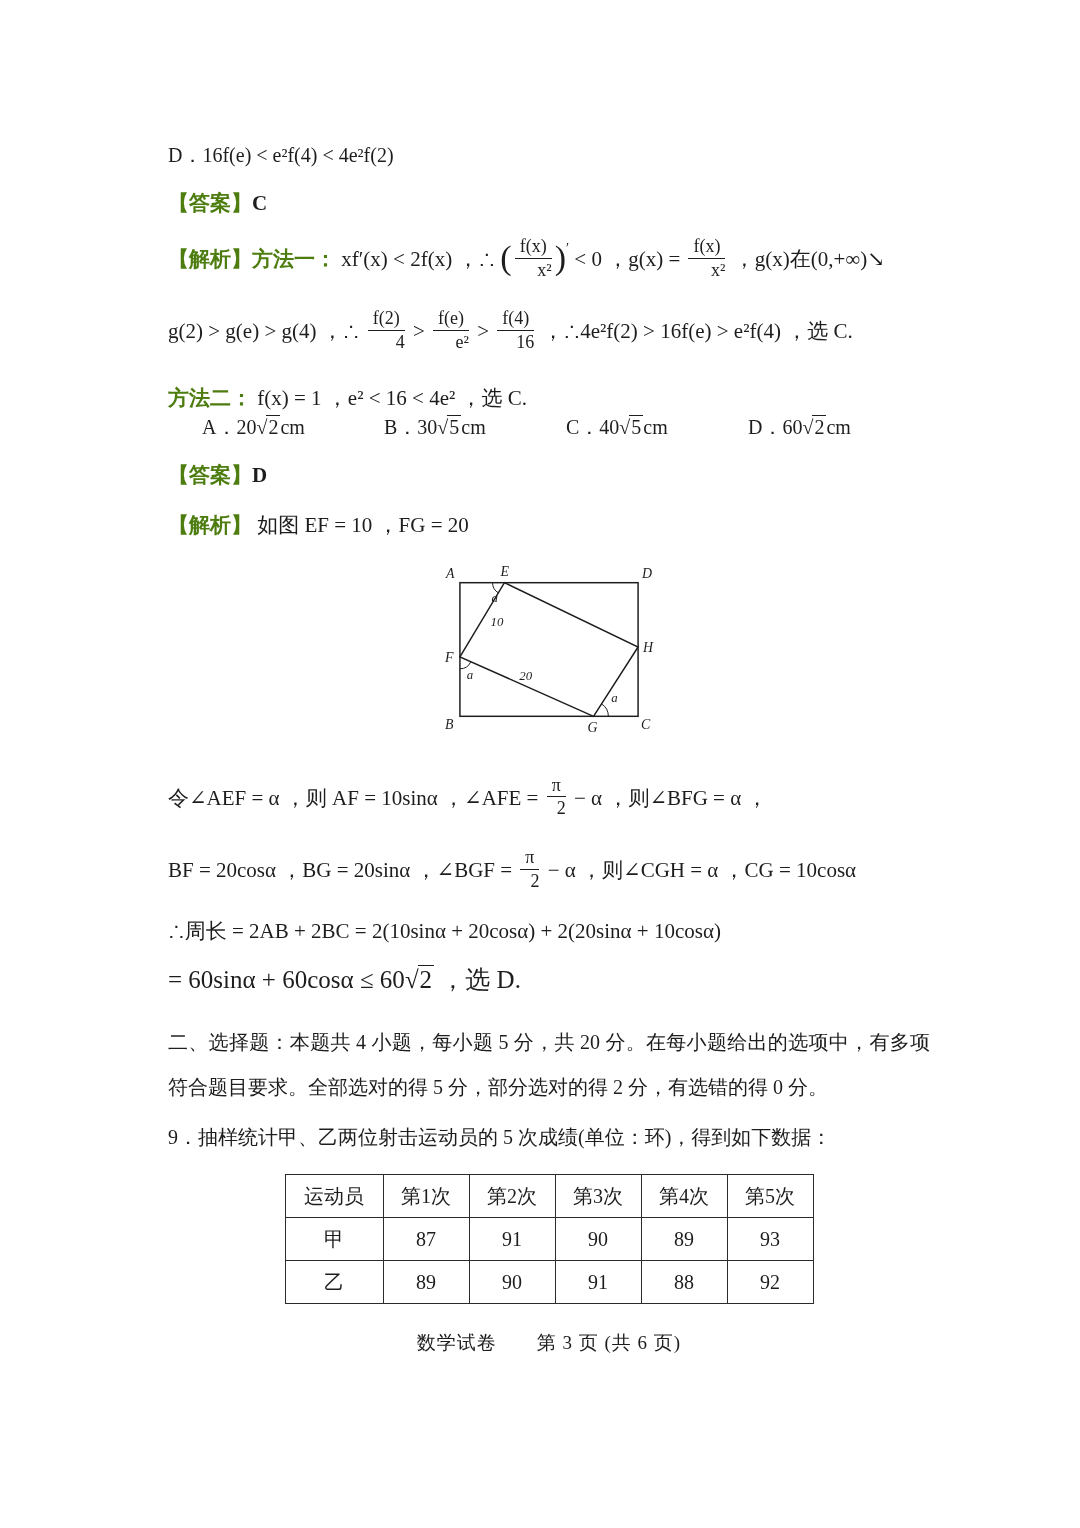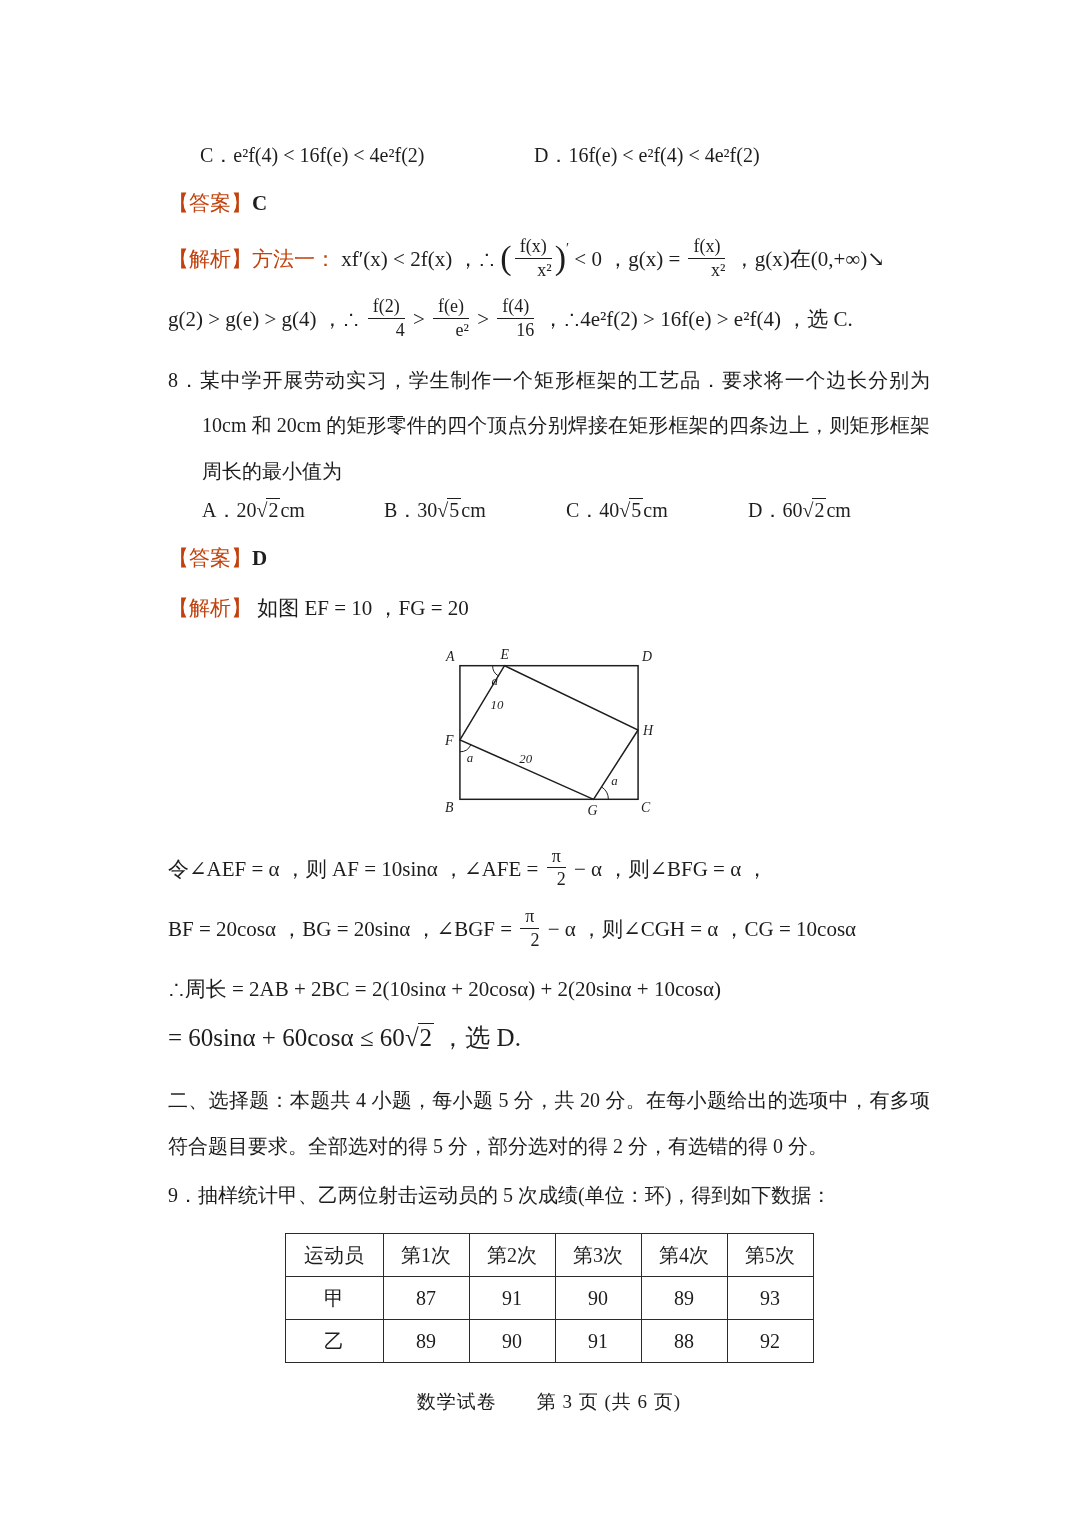"C．e²f(4) < 16f(e) < 4e²f(2)" span.c-opt { html: <span>C．e²f(4) &lt; 16f(e) &lt; 4e²f(2)</span> -> none }
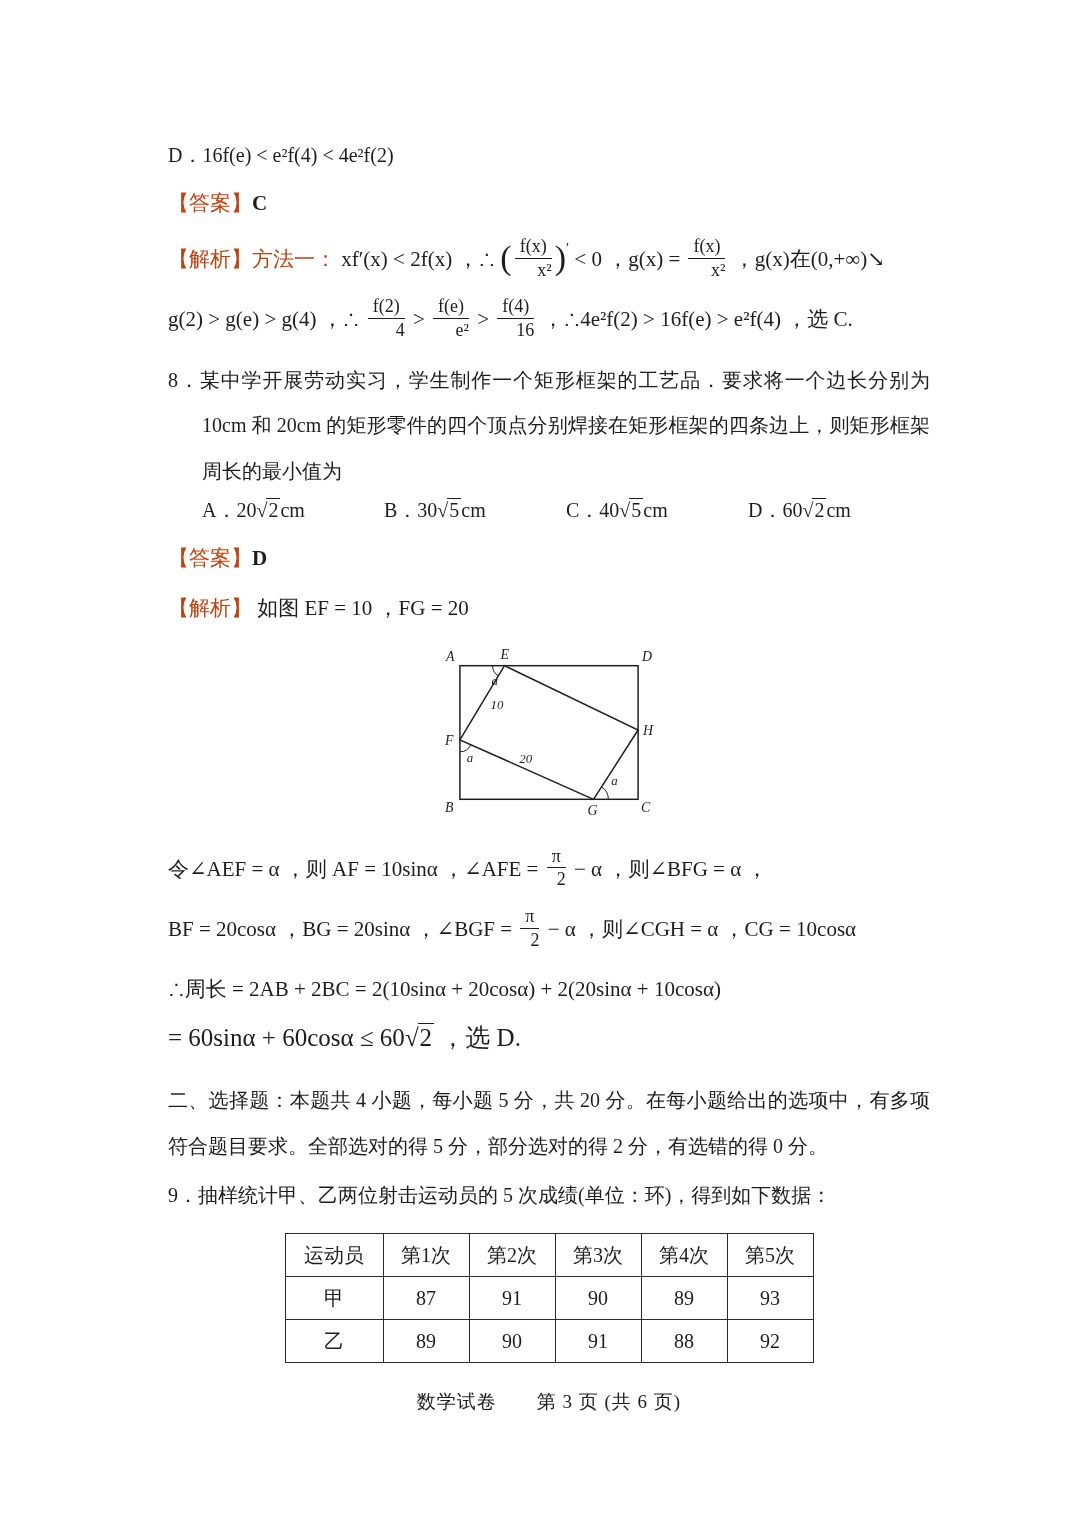"【答案】" .red { color: #c2410c -> #4d7c0f; font-weight: normal -> bold }
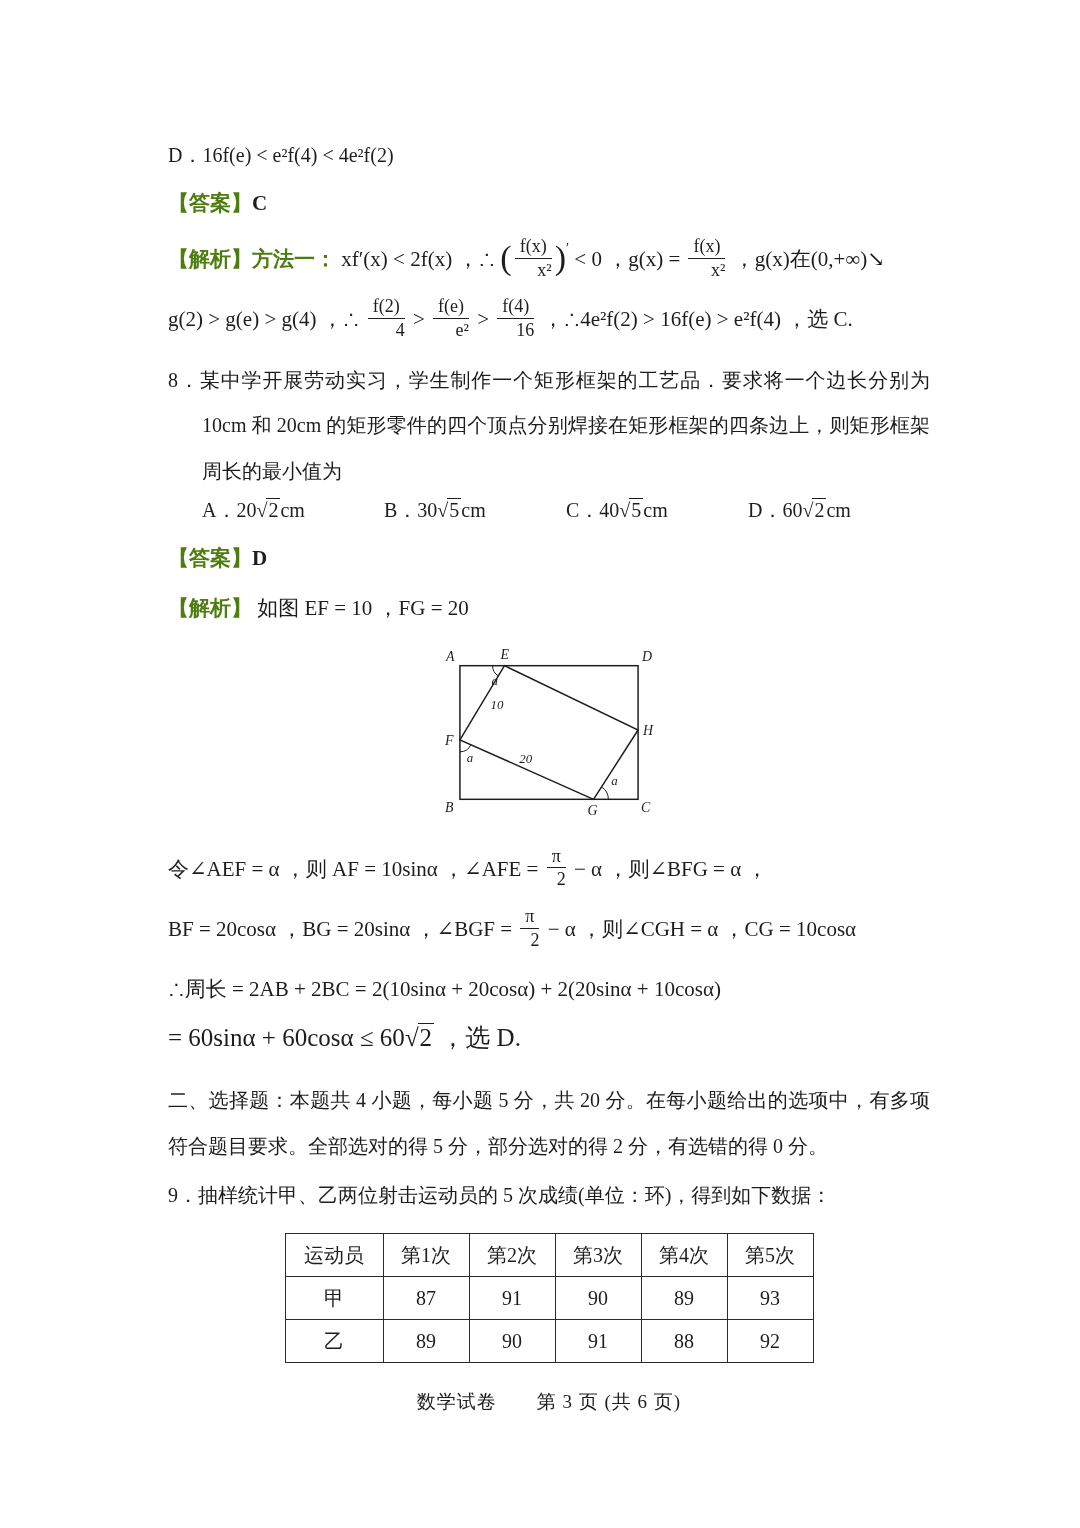"g(2) > g(e) > g(4)" .math-line { margin-top: 16px -> 28px }
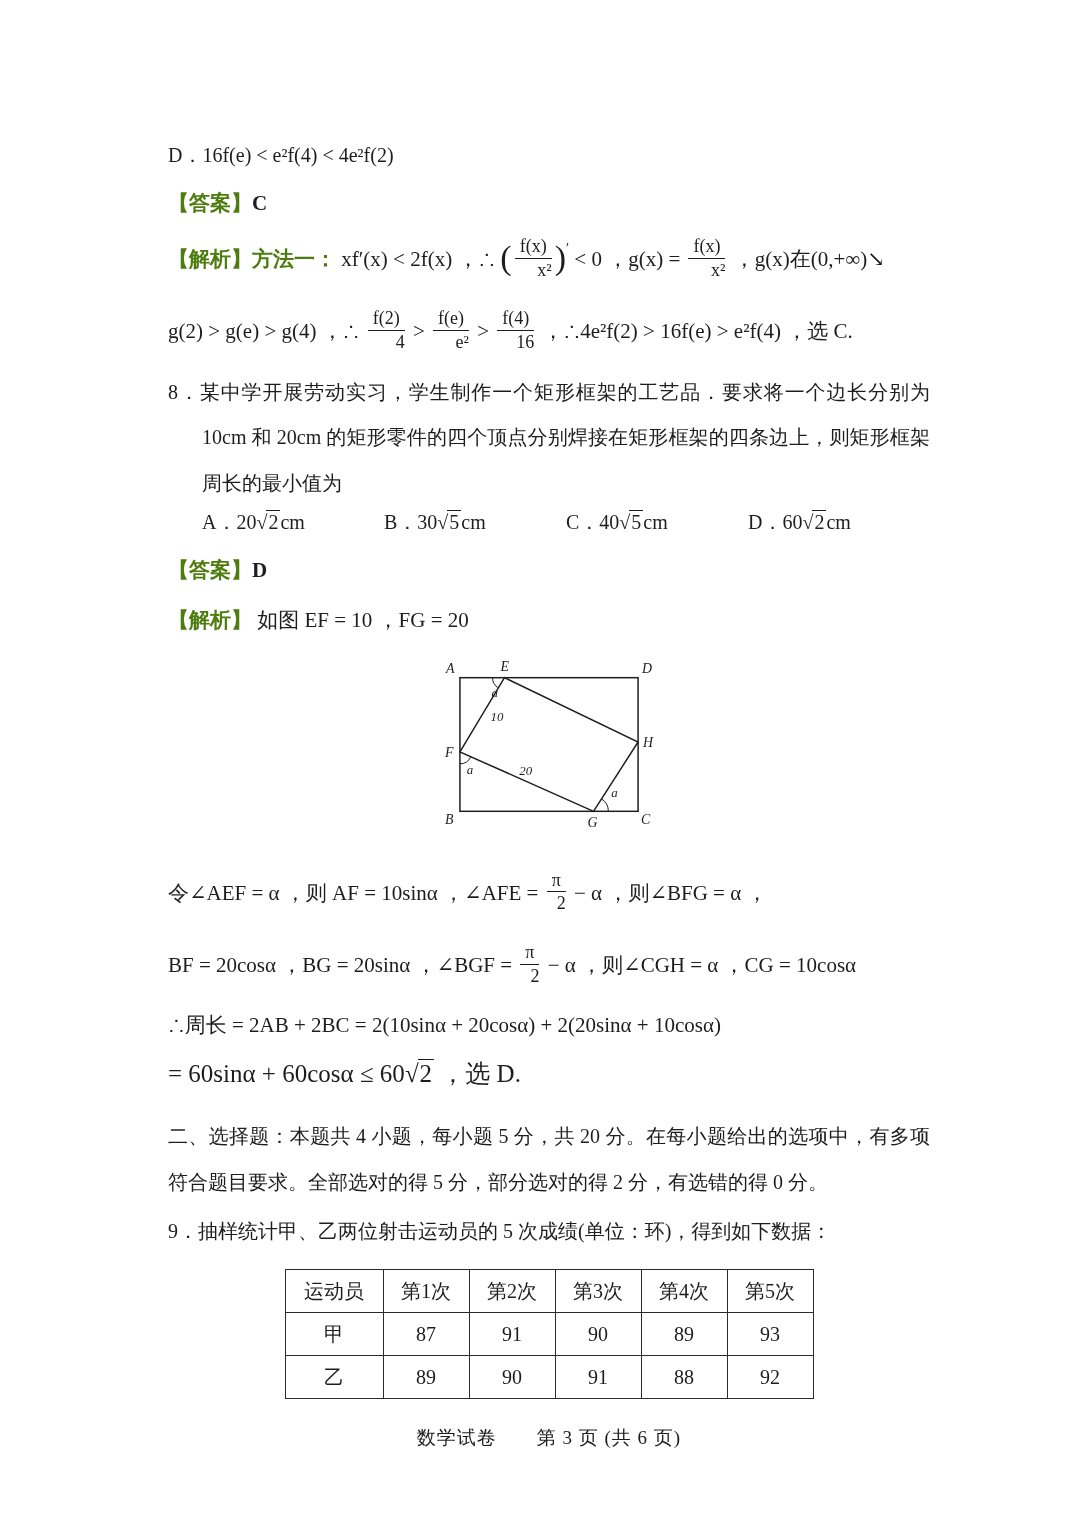"方法二： f(x) = 1 ，e²" div.math-line { html: none -> <div> <span>方法二：</span> <span>f(x) = 1 ，e² &lt; 16 &lt; 4e² ，选 C.</span> </div> }
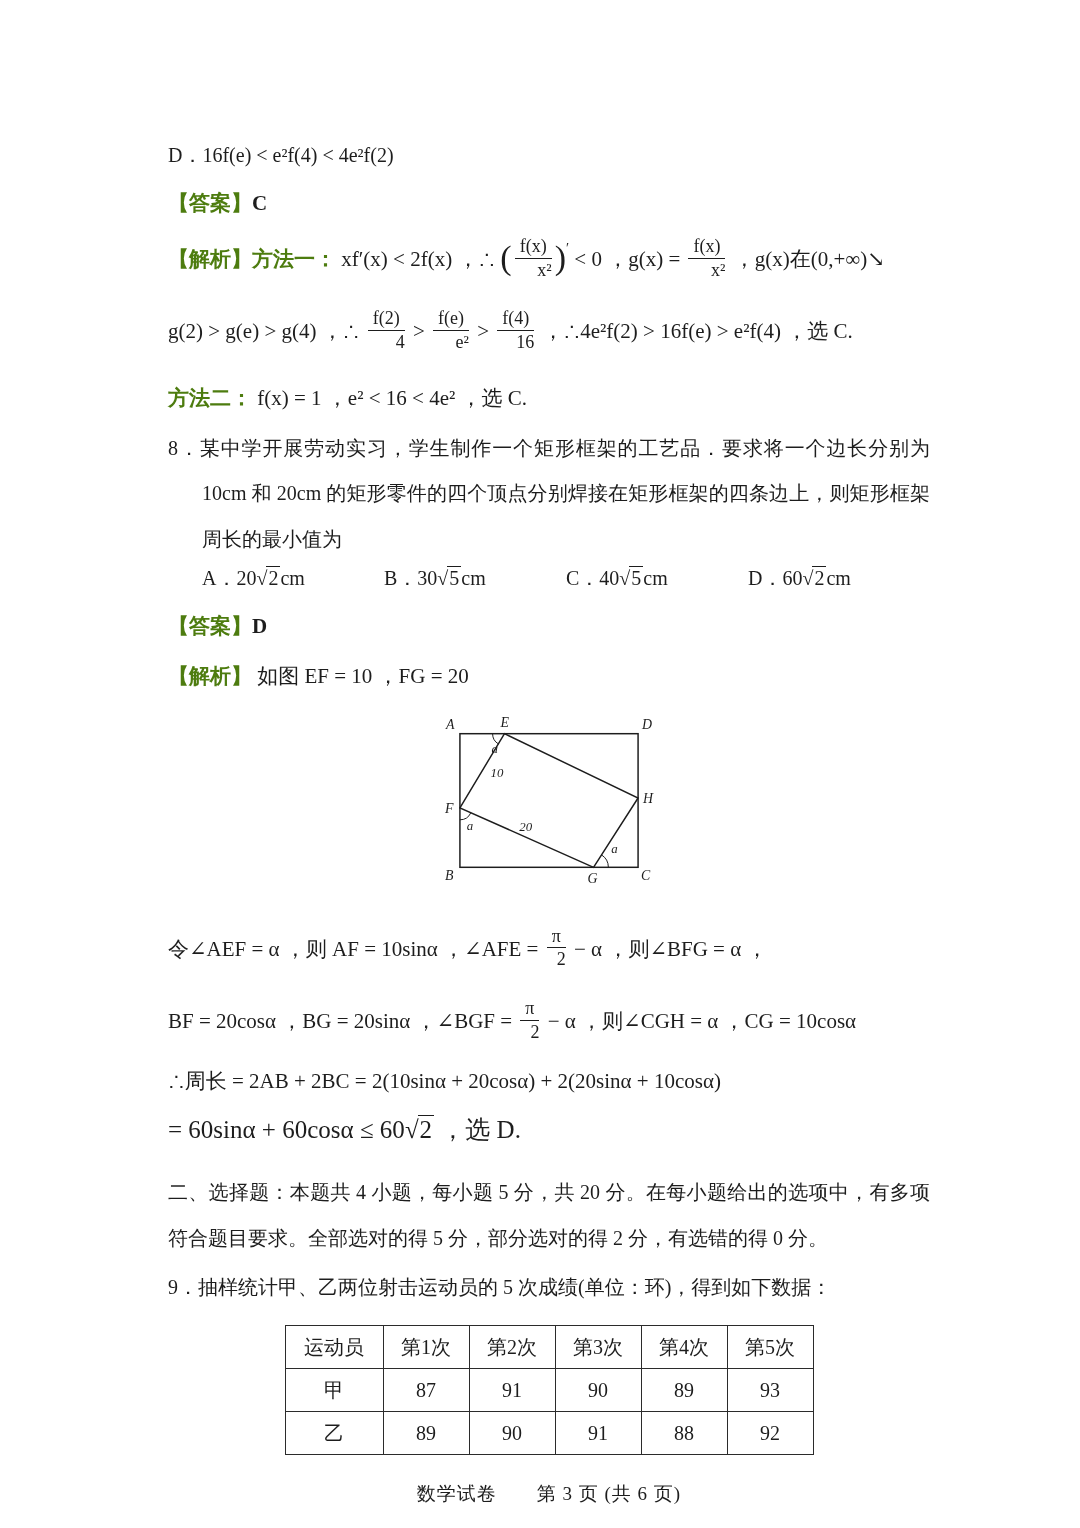"8．某中学开展劳动实习，学生制作一个矩形框架的工艺品．要求将一个边长分别为" div.para { html: <div>8．某中学开展劳动实习，学生制作一个矩形框架的工艺品．要求将一个边长分别为 10cm 和 20cm 的矩形零件的四个顶点分别焊接在矩形框架的四条边上，则矩形框架周长的最小值为</div> -> none }
